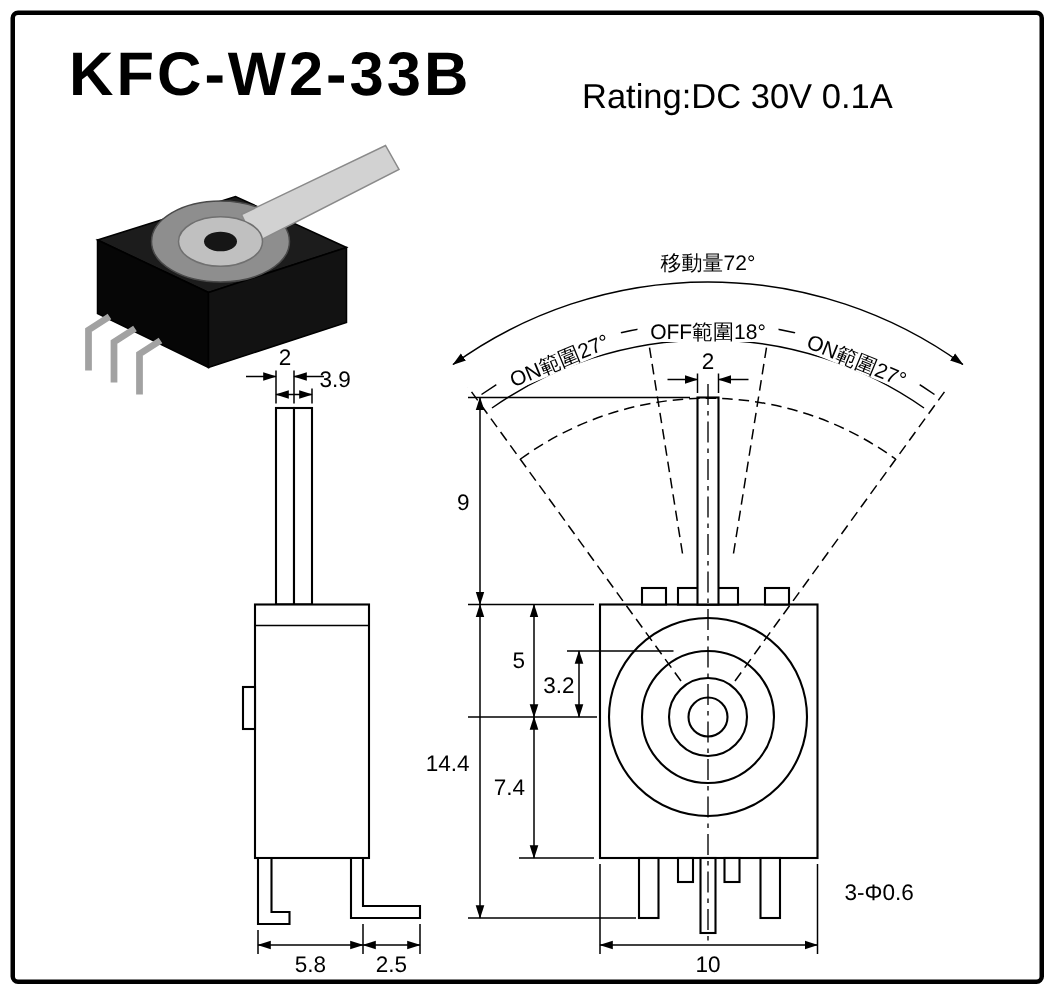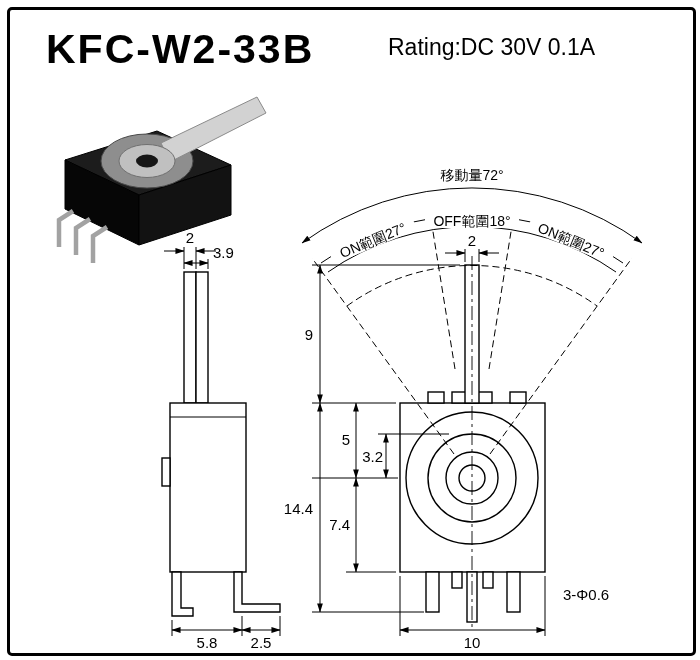"Rating:DC 30V 0.1A" .rating { top: 34px -> 51px }
